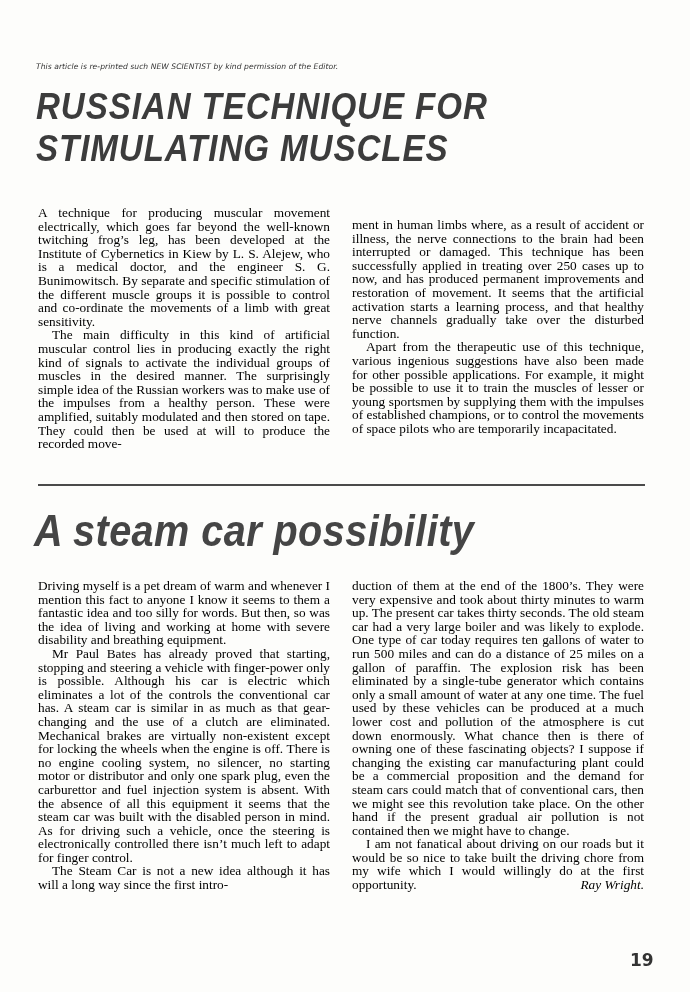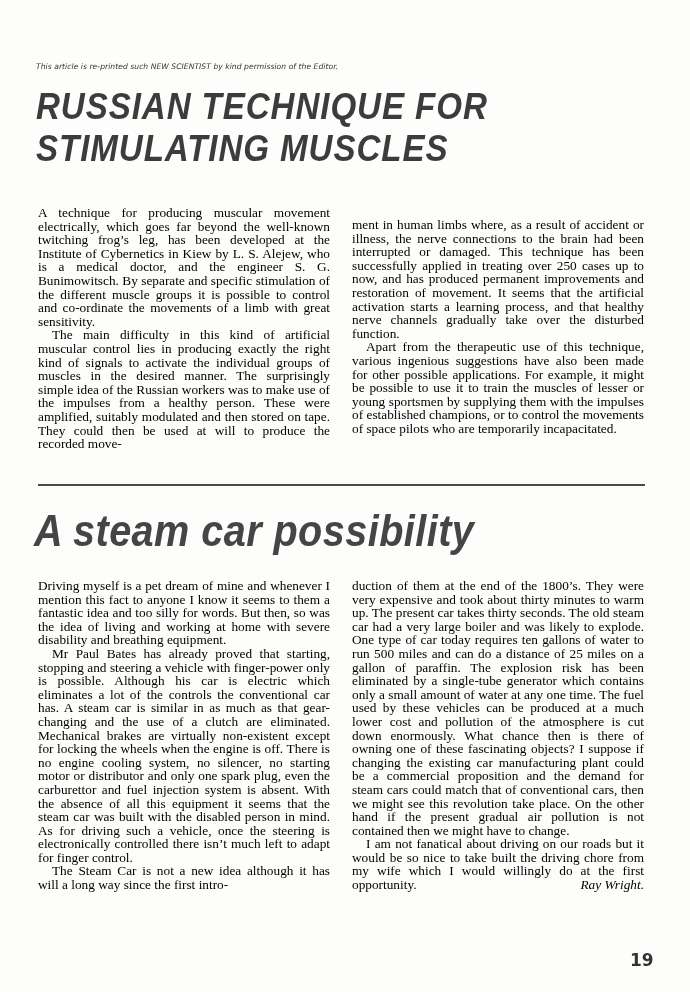"Driving myself is a pet" p { text: mine -> warm }
